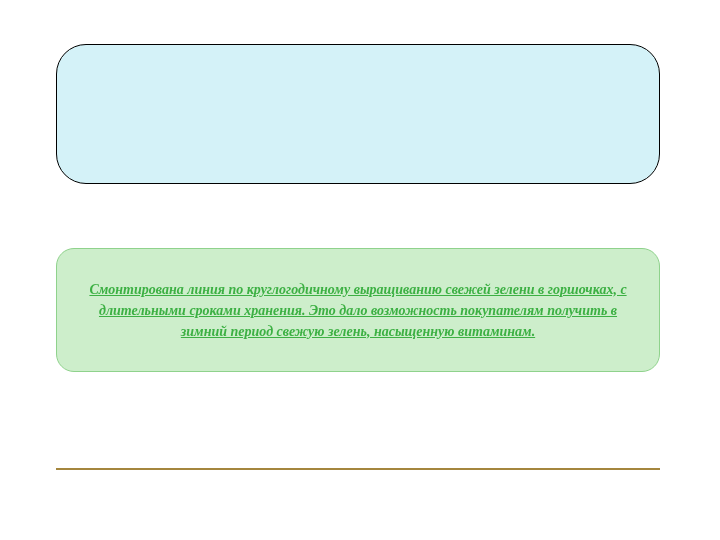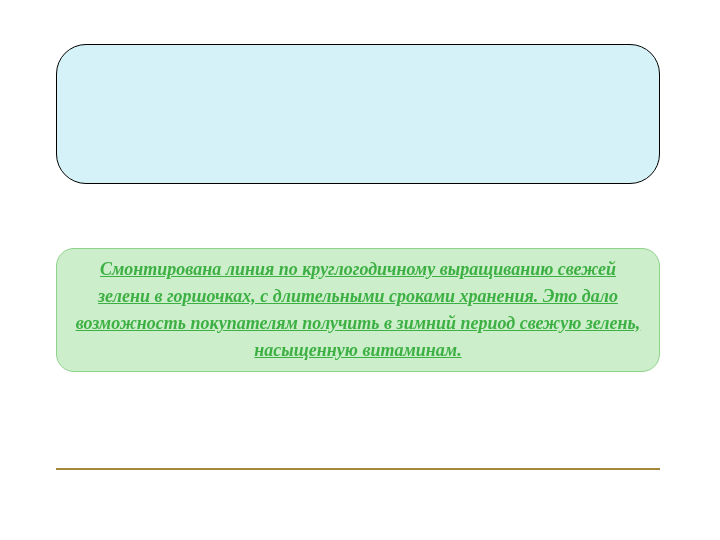"Смонтирована линия по круглогодичному" .box-bottom .text { font-size: 18px -> 14px }
